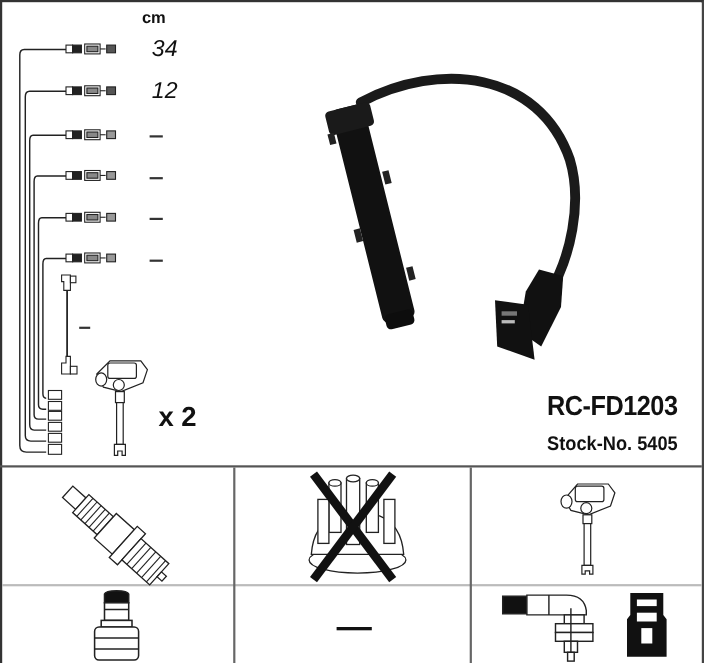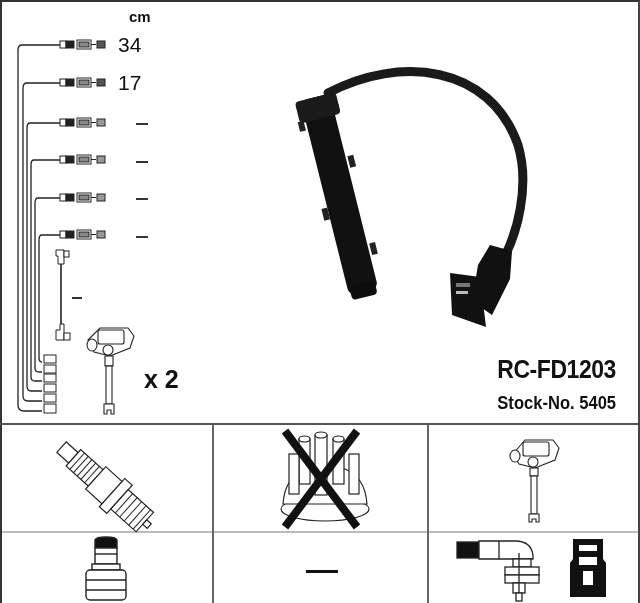"34" .len { font-style: none -> italic; left: 118px -> 138px }
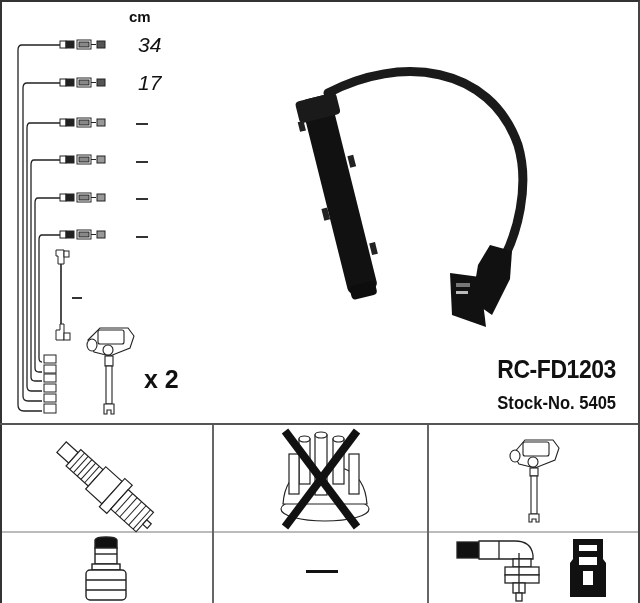"17" span.len { text: 17 -> 12 }
